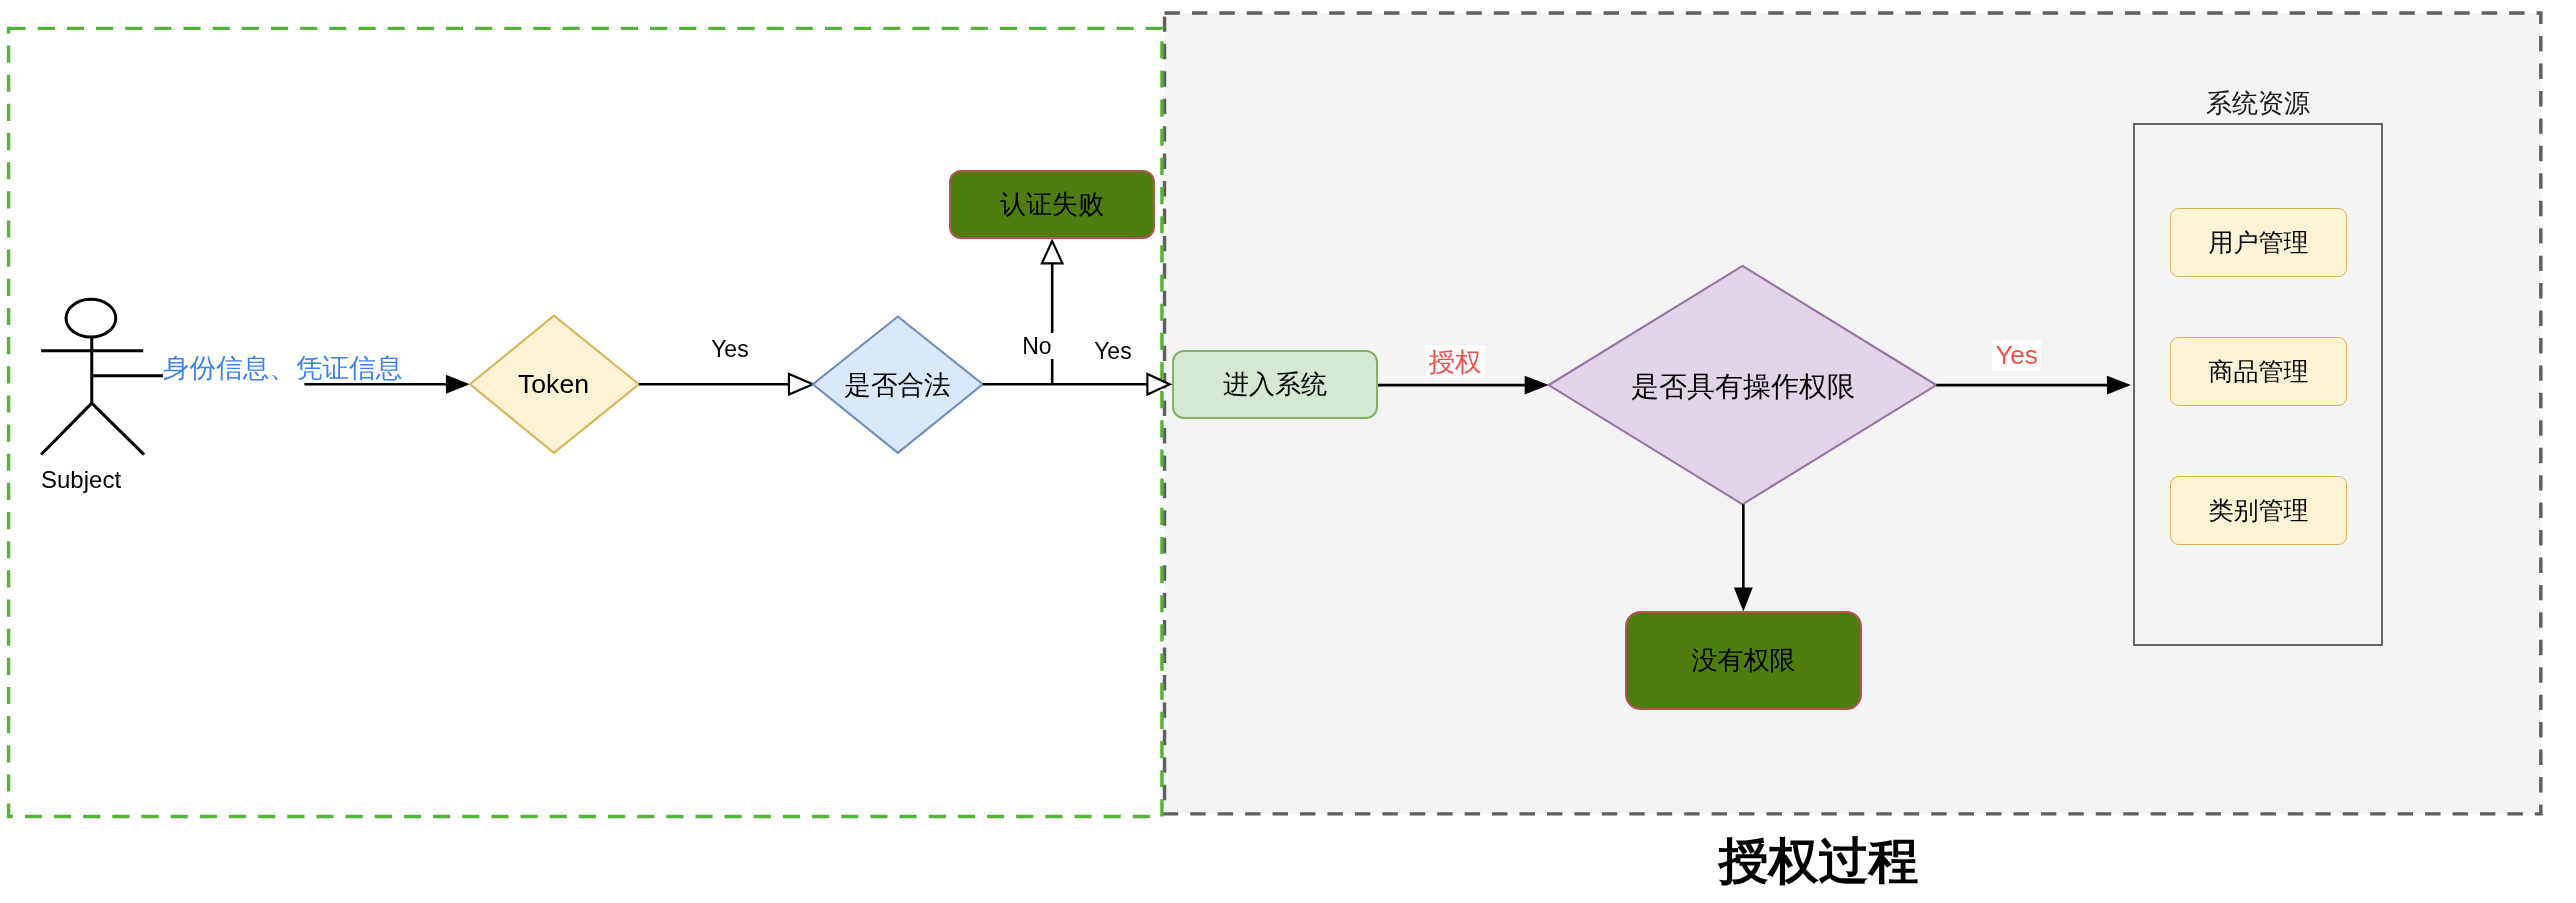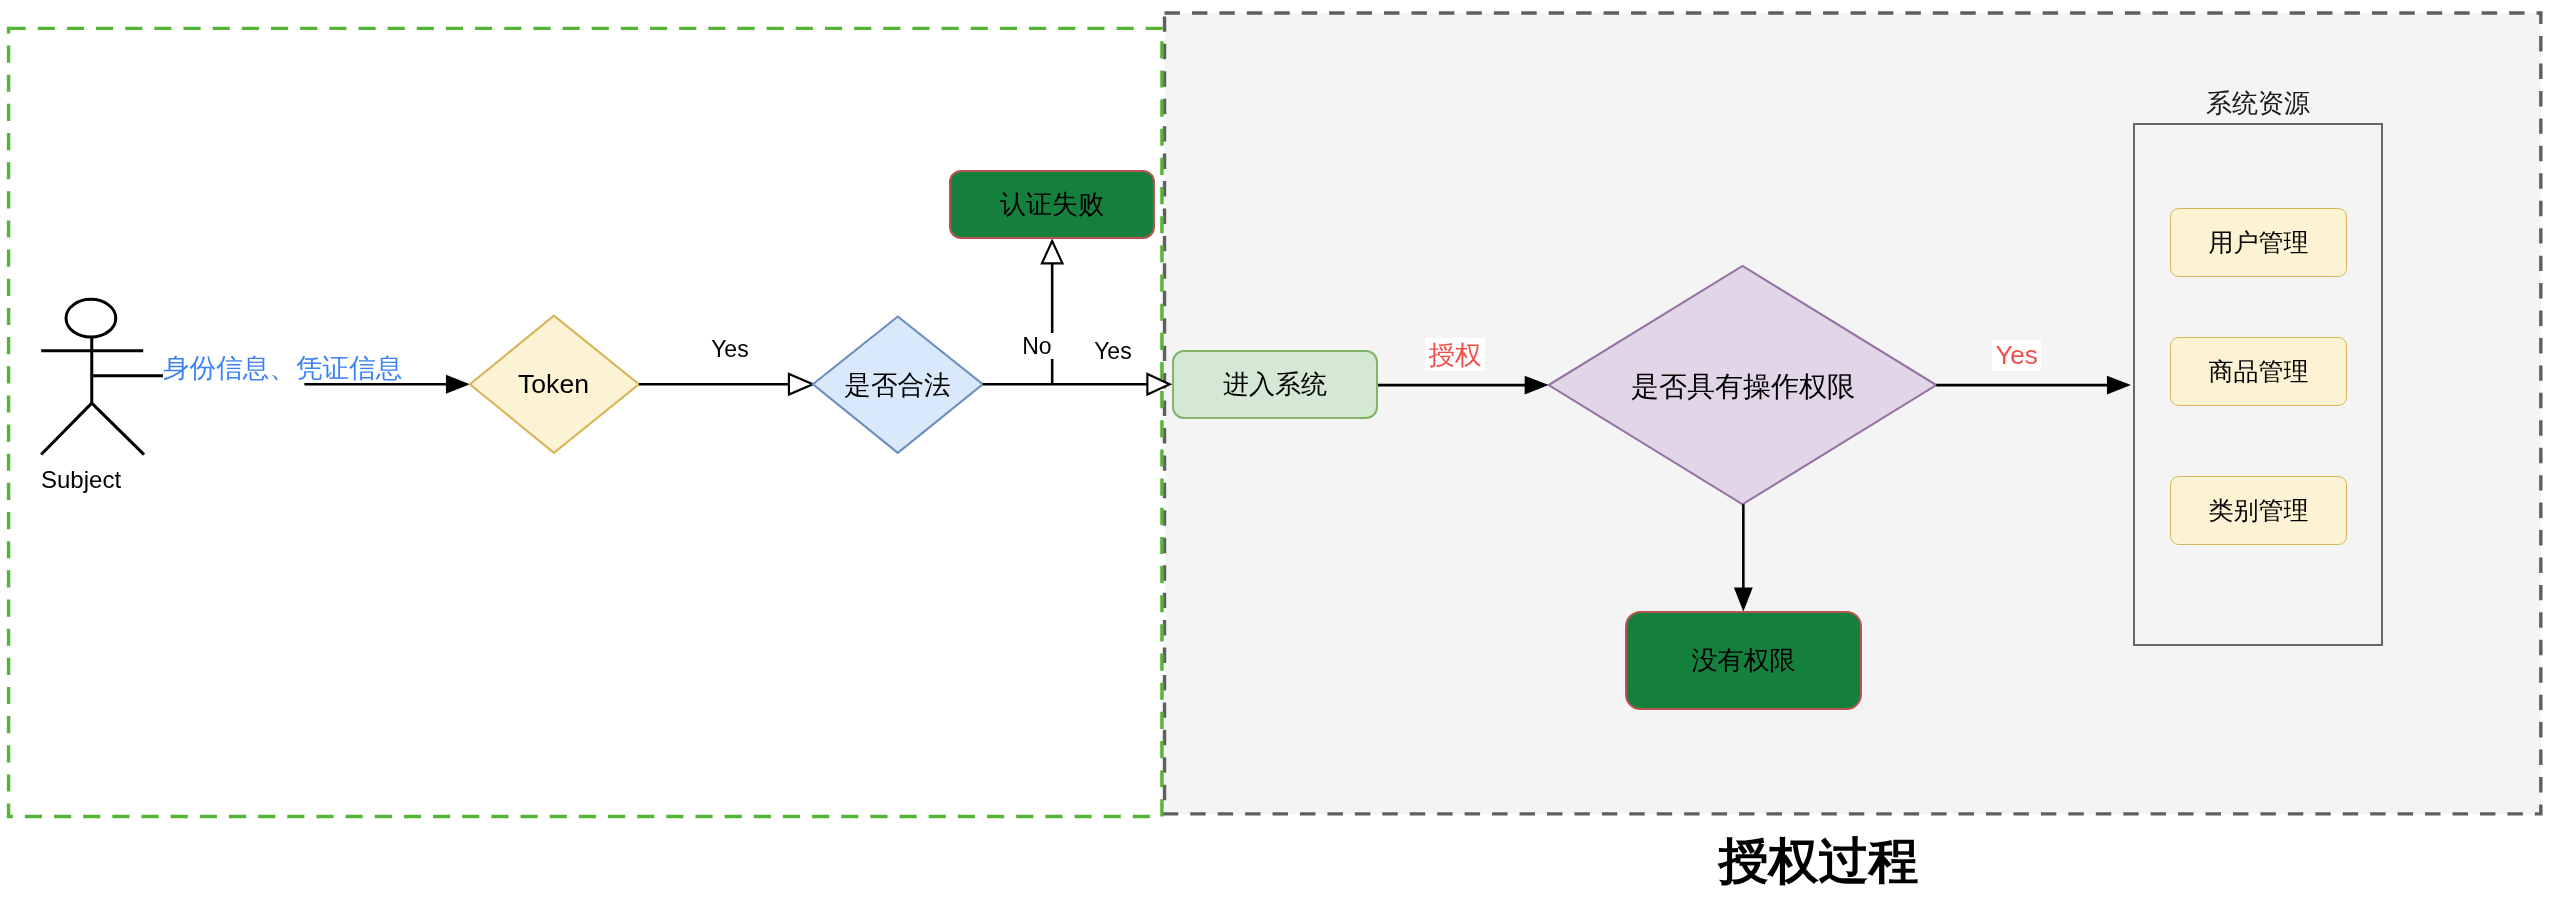"认证失败" .red-node { background: #15803d -> #4d7c0f }
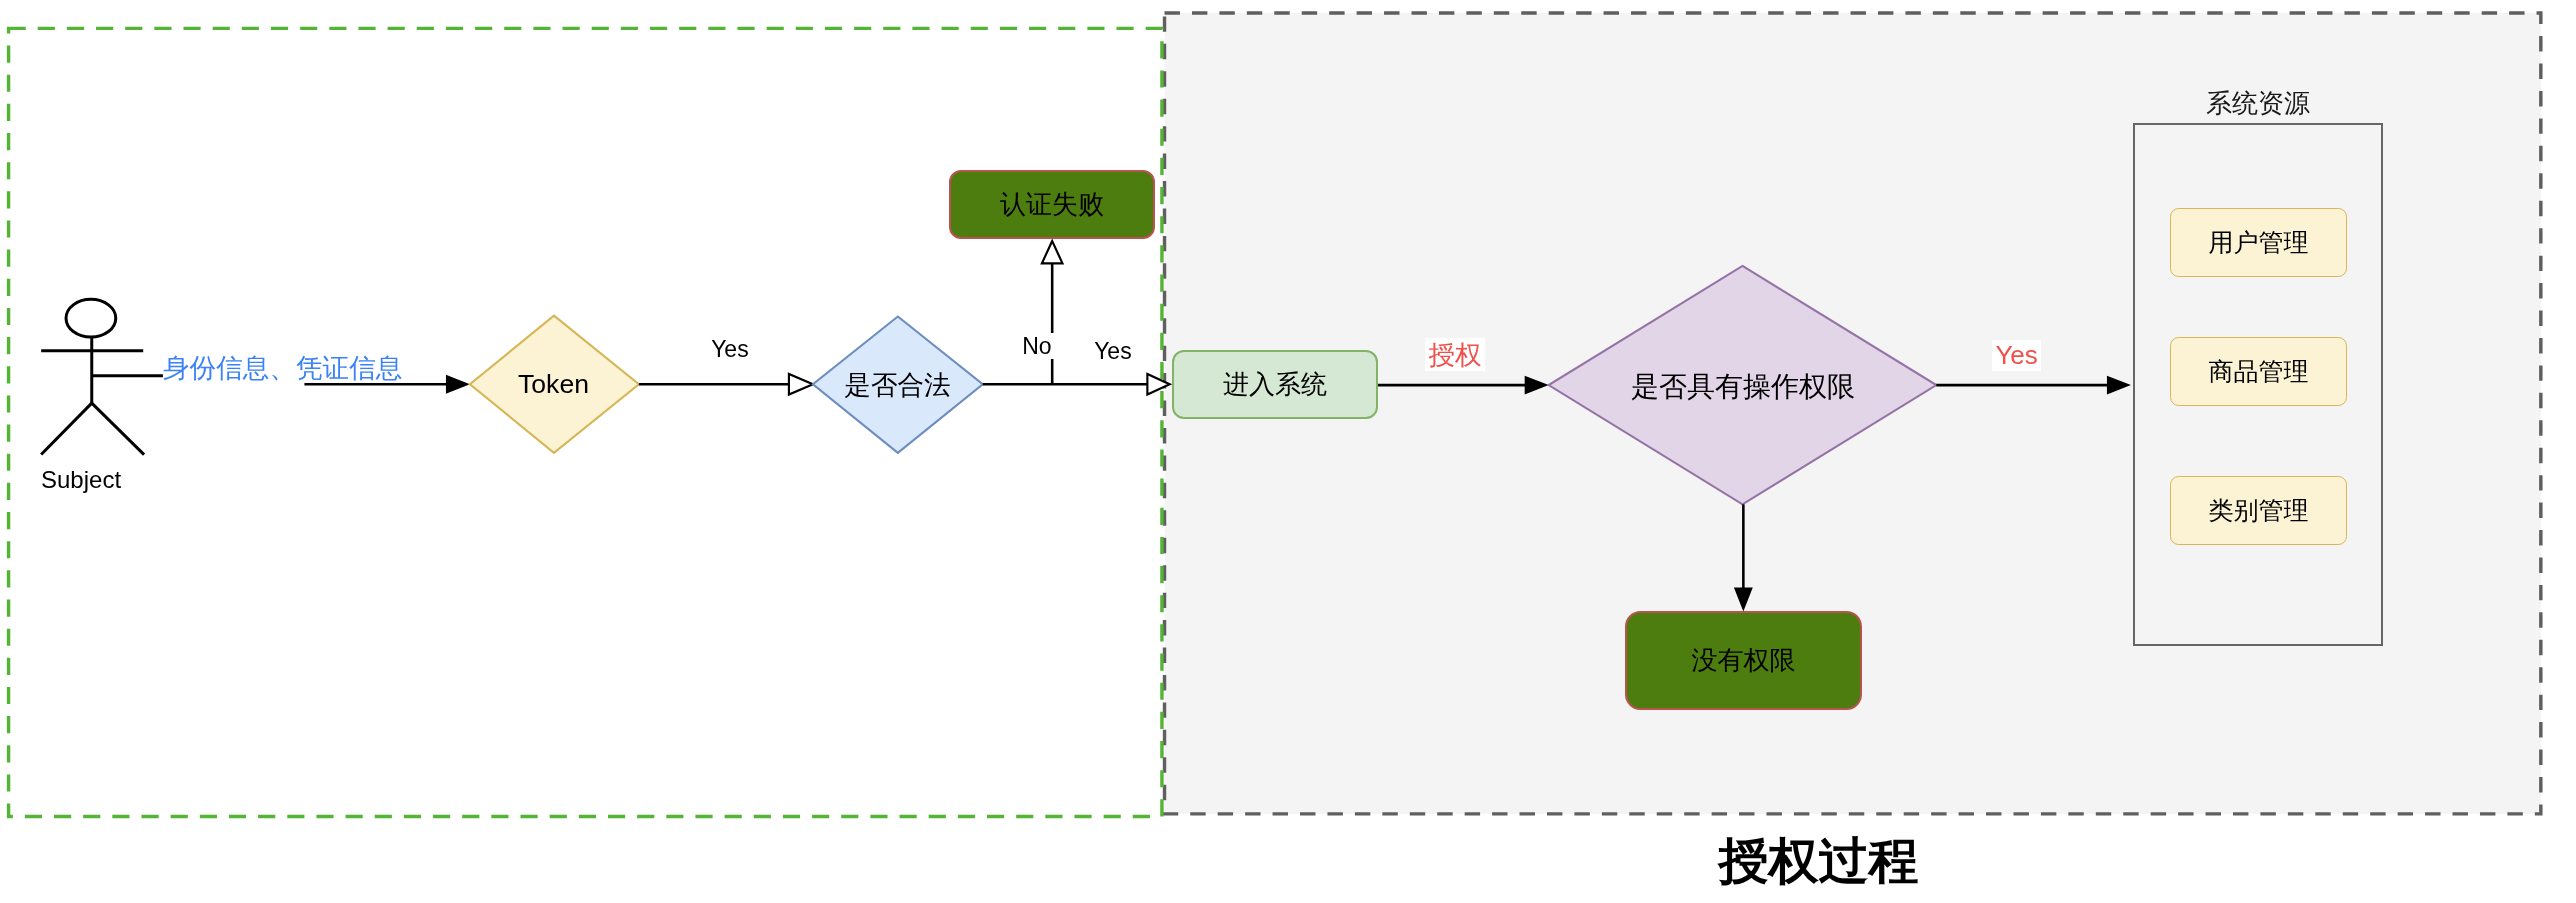"授权" div.edge-label { top: 338px -> 345px }
